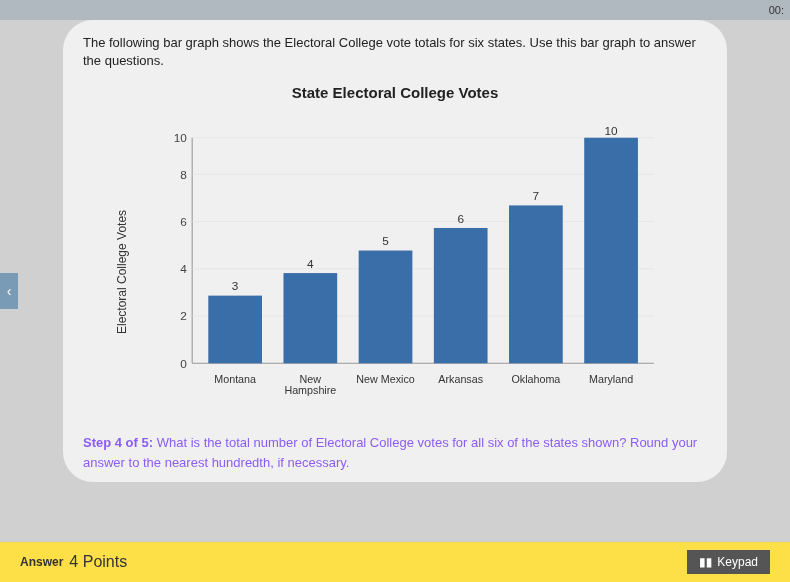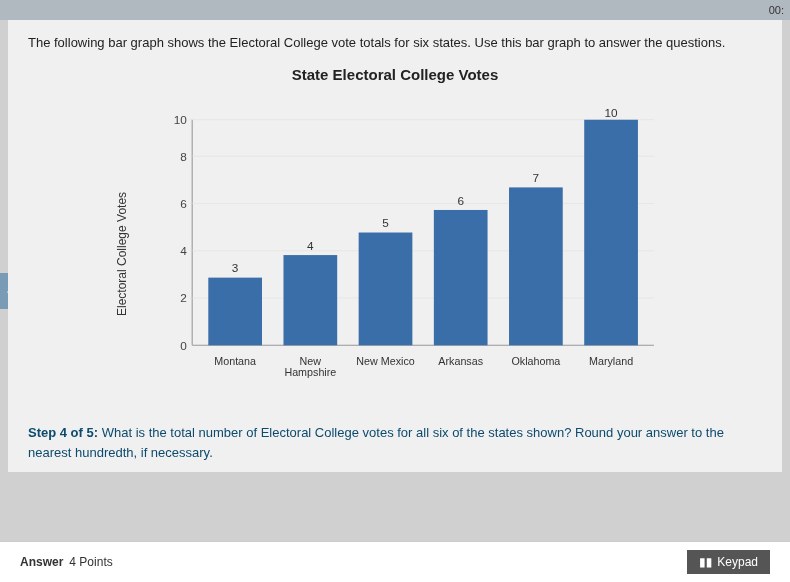"The following bar graph shows" .main-content { border-radius: none -> 30px; width: 774px -> 664px }
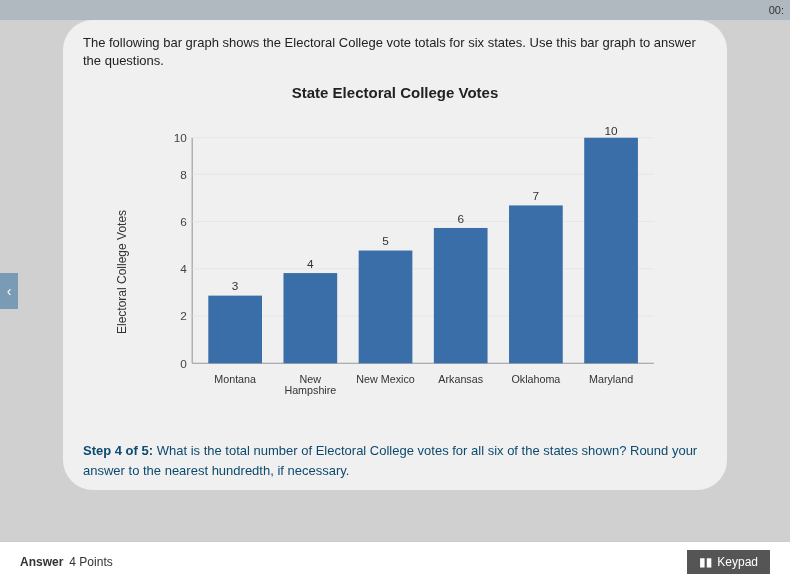"Step 4 of 5: What" .step-text { color: #0c4a6e -> #8b5cf6; margin-top: 24px -> 16px }
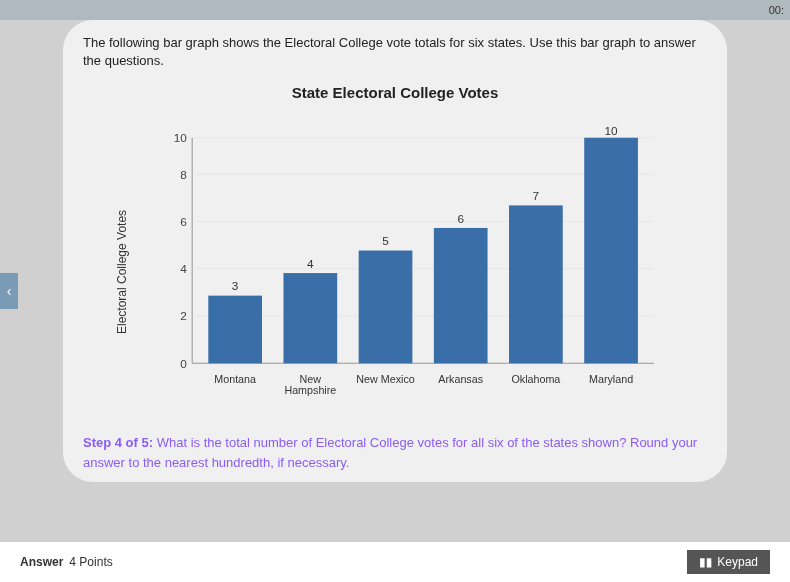"Answer" .answer-bar { background: #ffffff -> #fde047 }
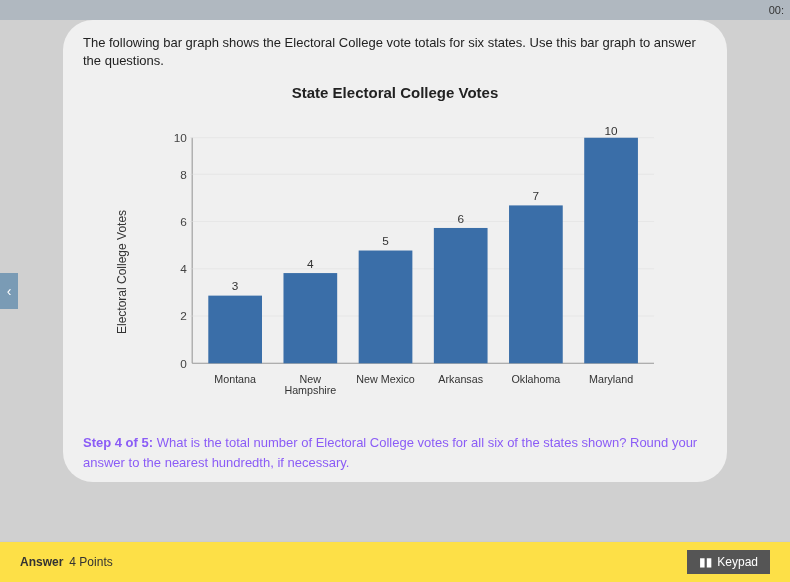"4 Points" .points-text { font-size: 12px -> 16px }
